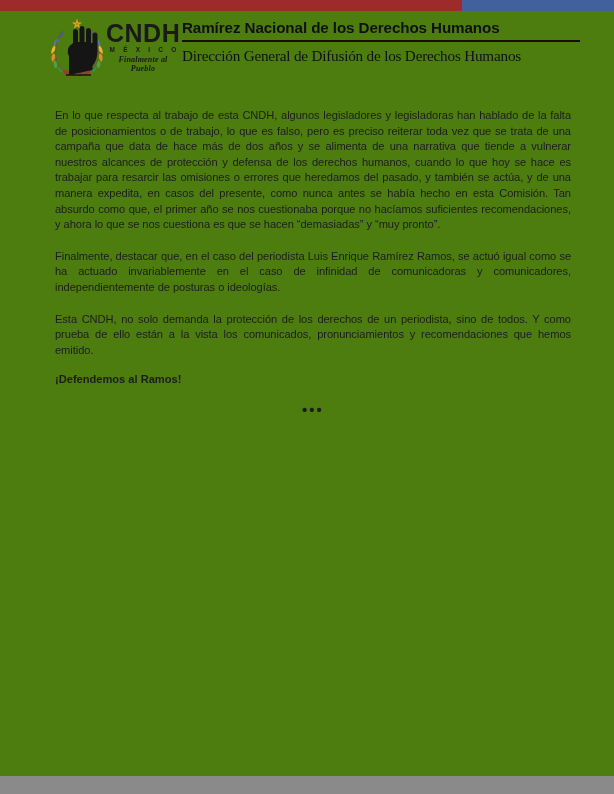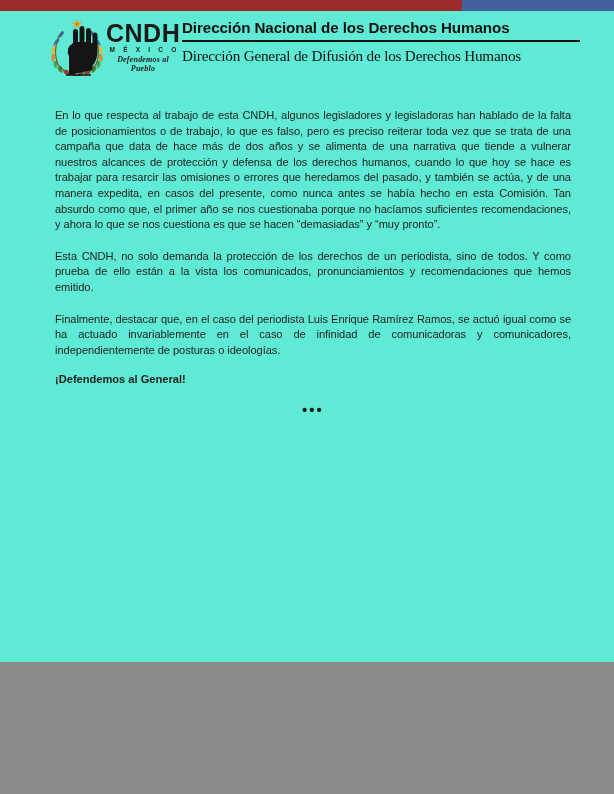"CNDH" .page { background: #5eead4 -> #4d7c0f; height: 662px -> 776px }
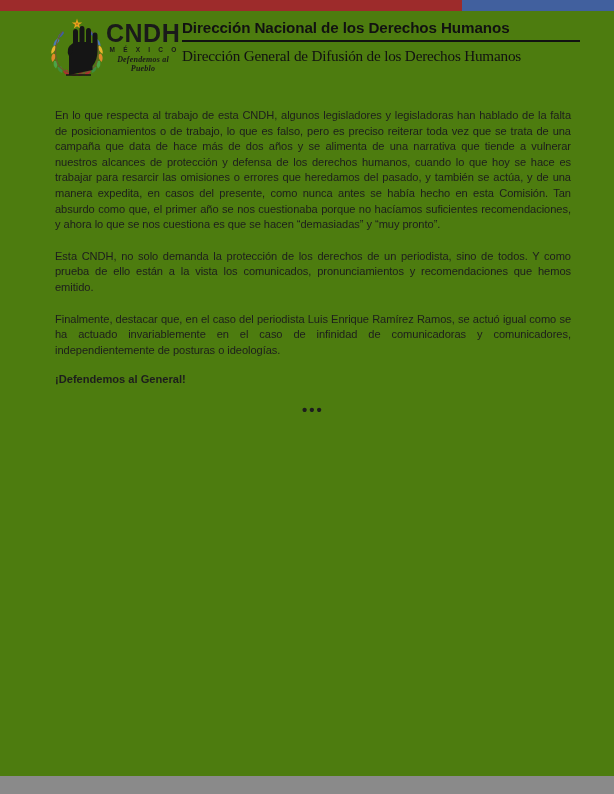"Dirección Nacional de los Derechos" div.title-main { text: Dirección -> Ramírez }
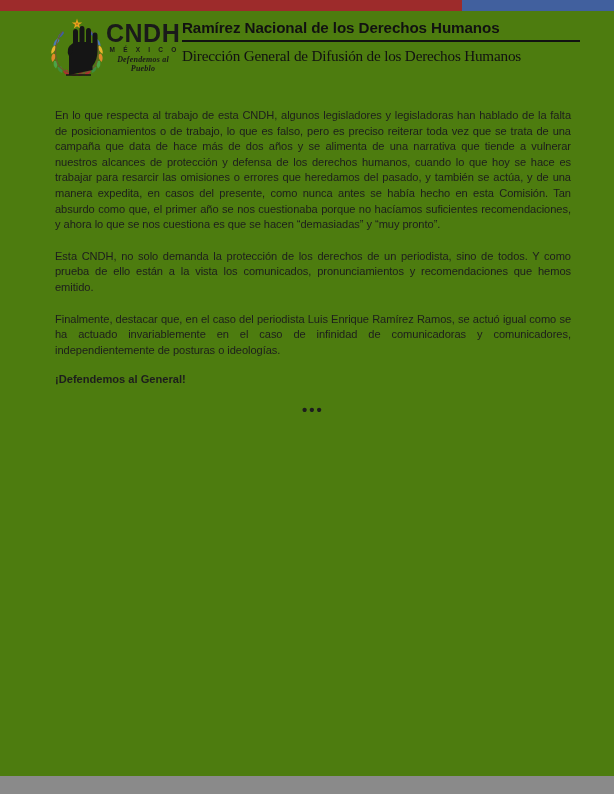"Defendemos al Pueblo" div.logo-lema { text: Defendemos -> Finalmente }
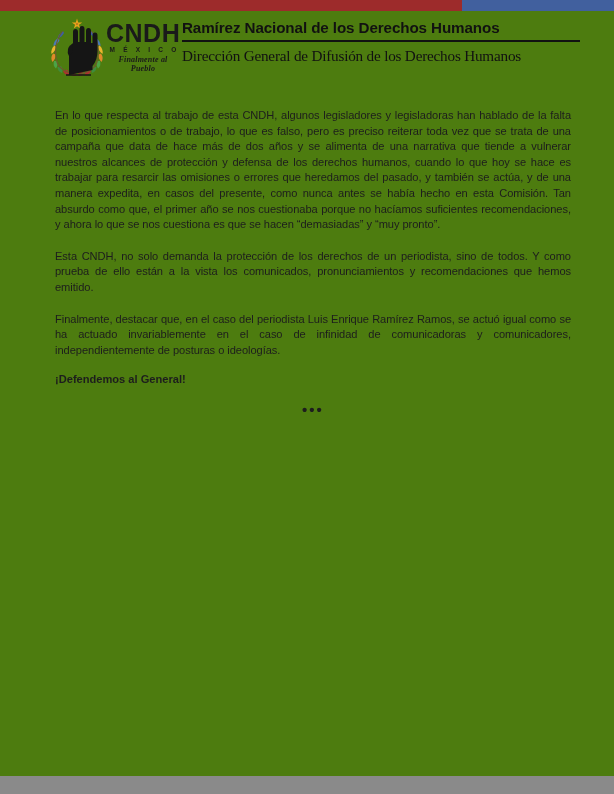"Esta CNDH, no solo demanda" p.para { order: before "Finalmente, destacar que, en el" -> after "Finalmente, destacar que, en el" }
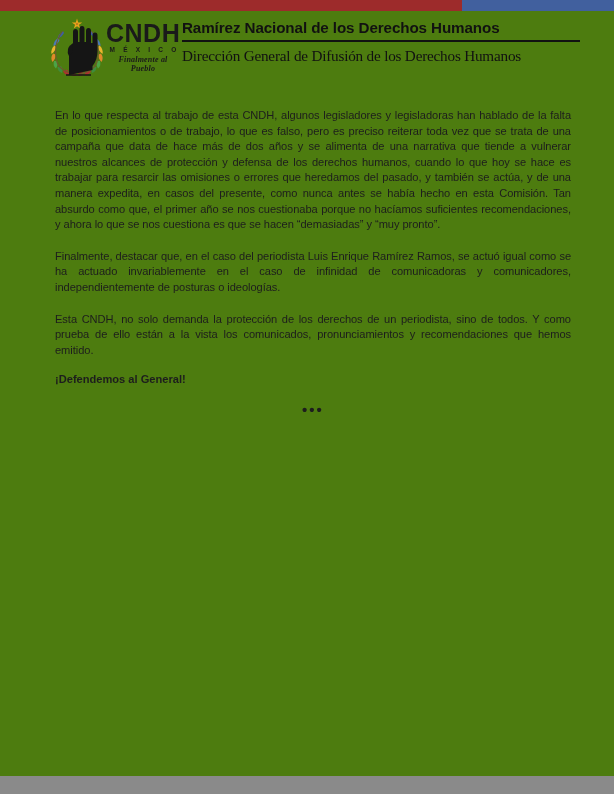"¡Defendemos al General!" p.para-strong { text: General -> Ramos }
